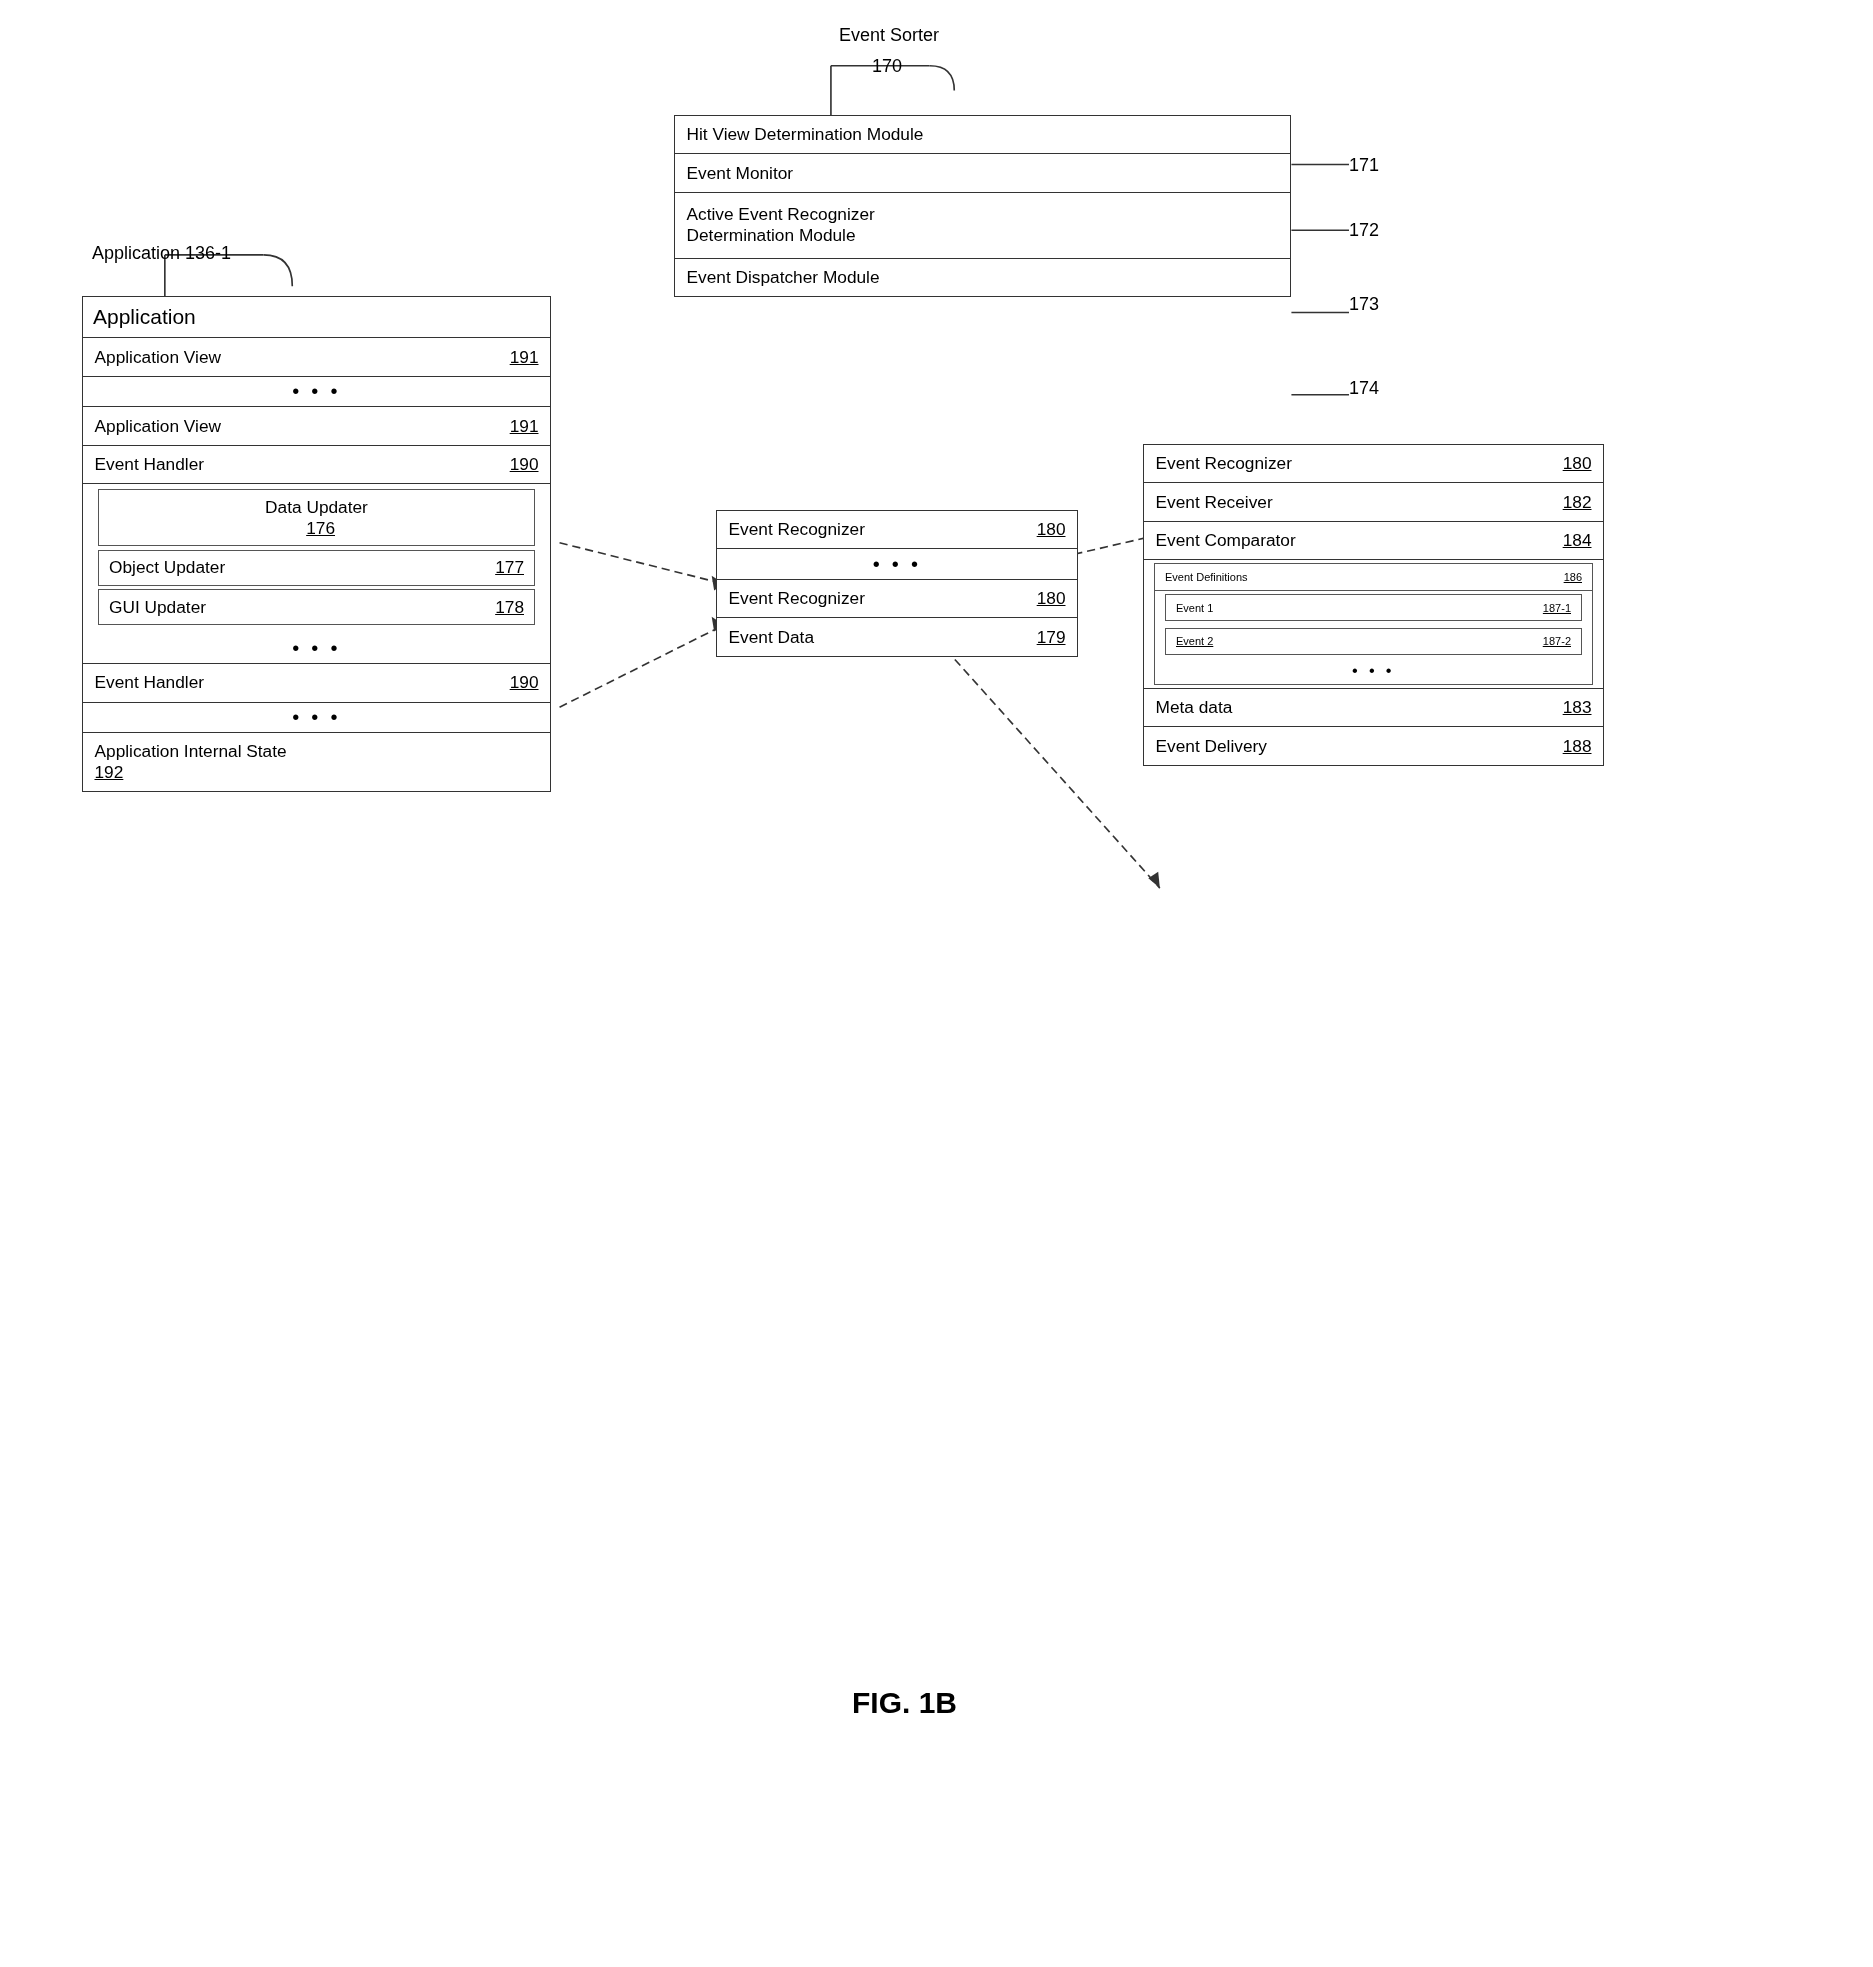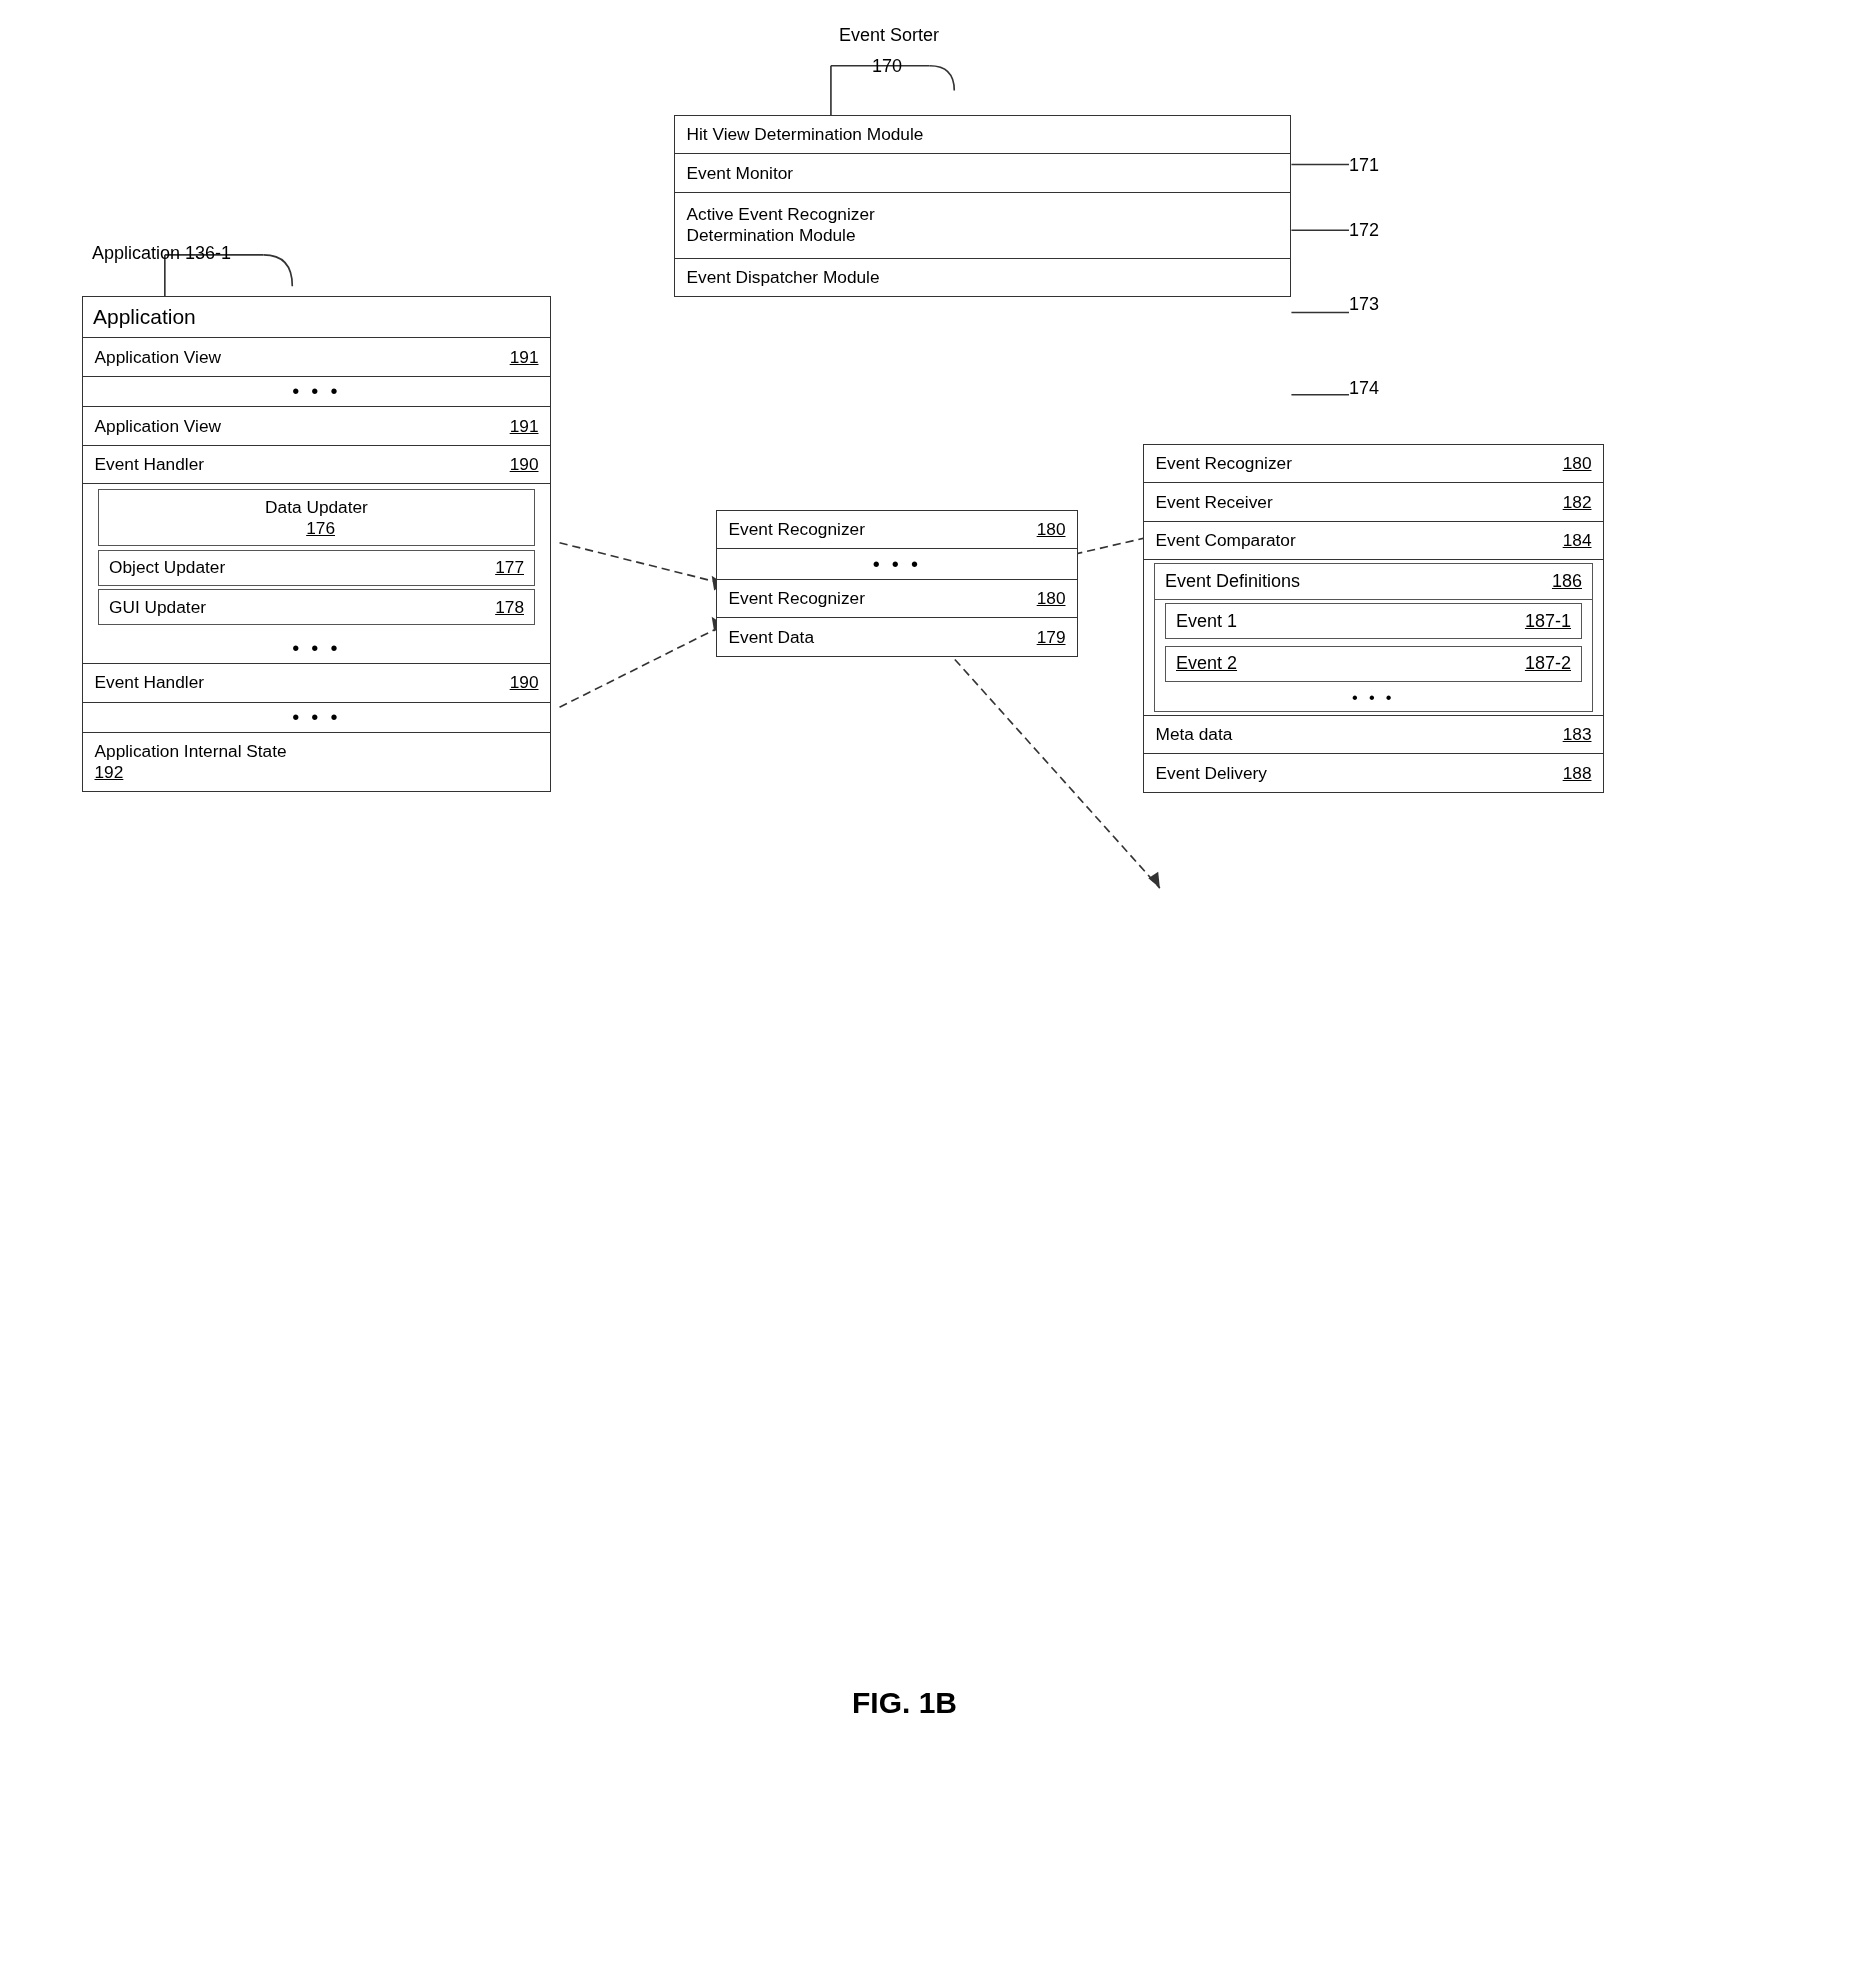"Event Definitions" .nested-row { font-size: 18px -> 11px }
